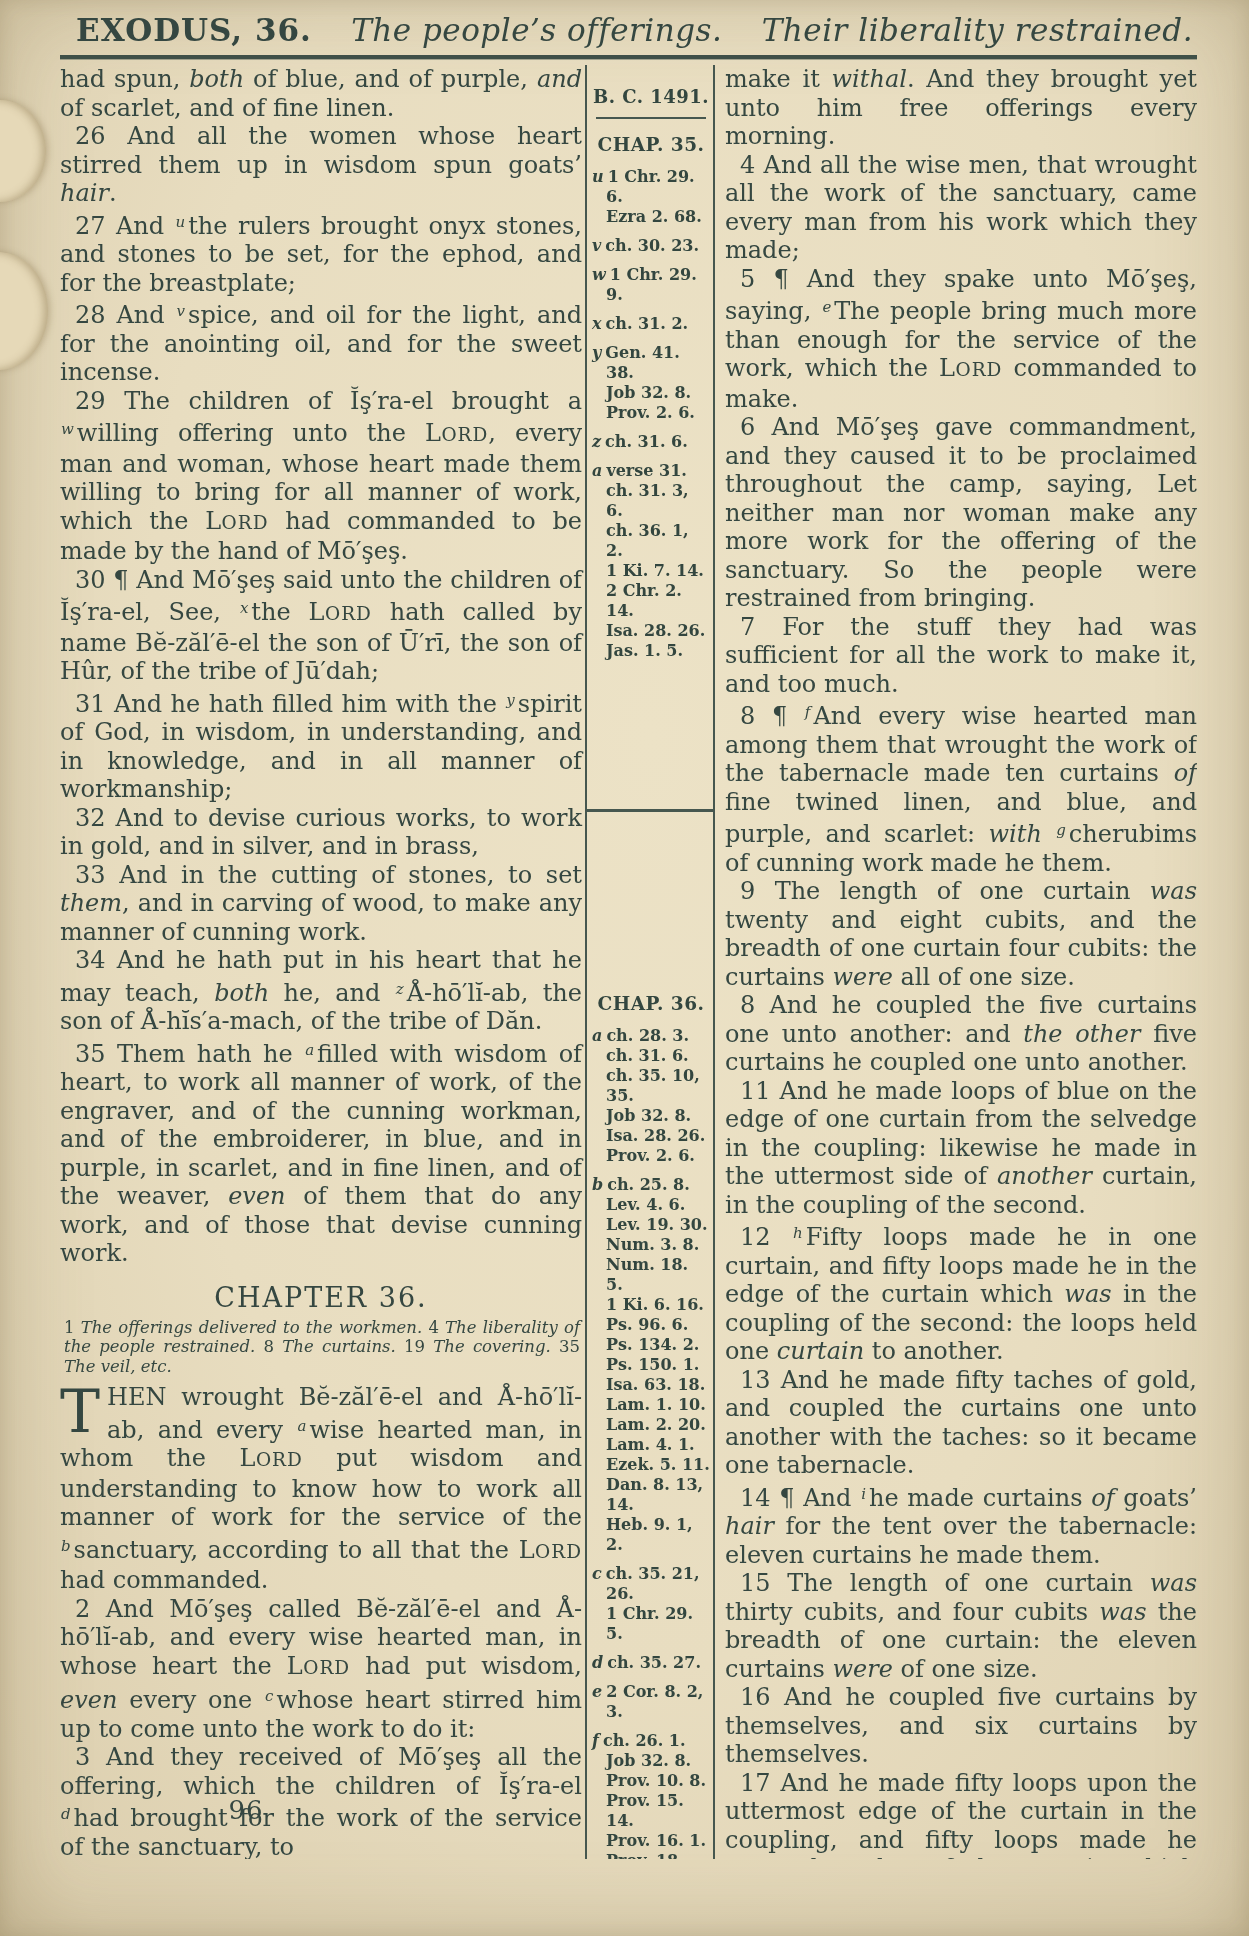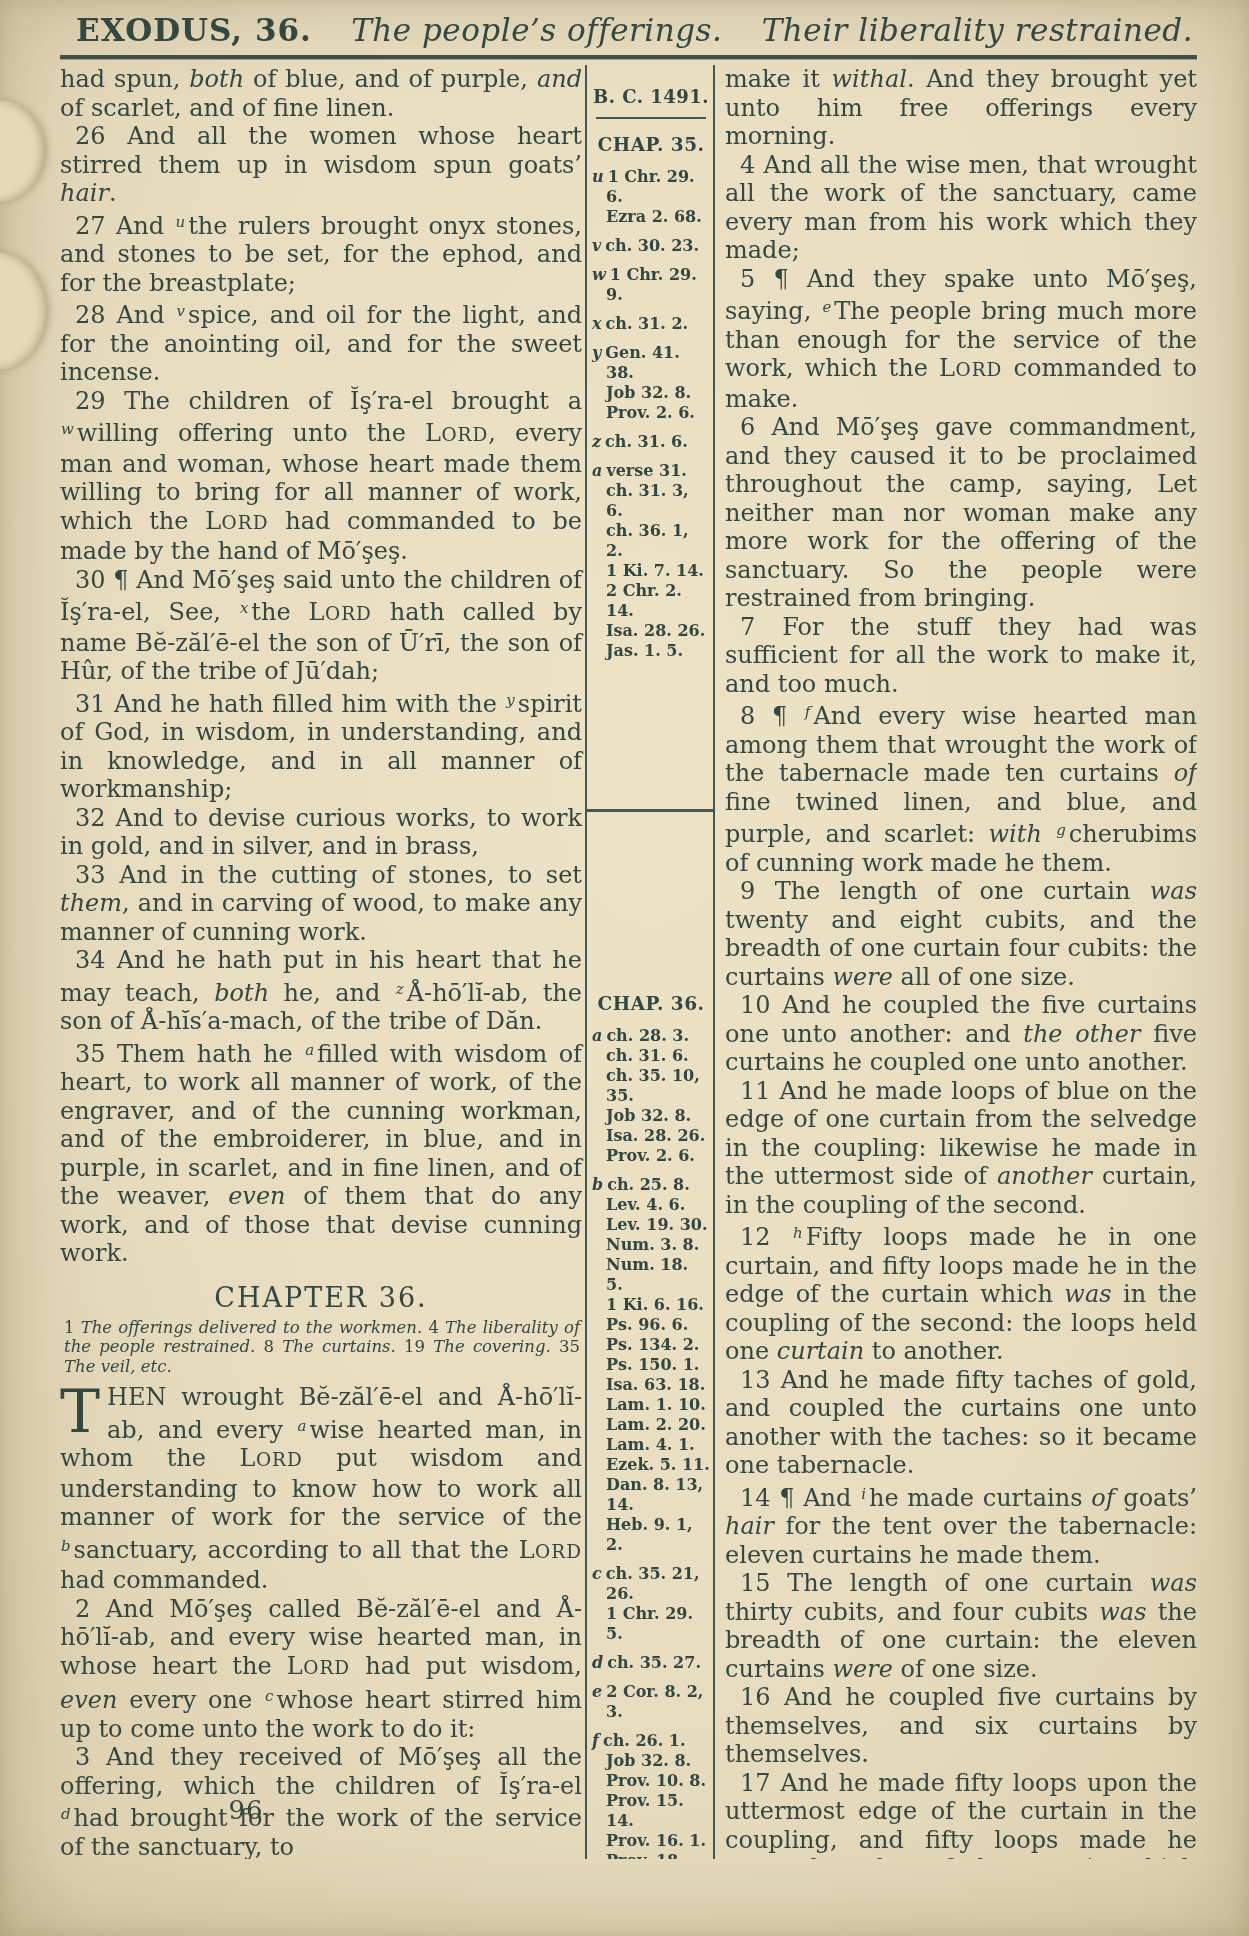"10 And he coupled the" span { text: 10 -> 8 }
